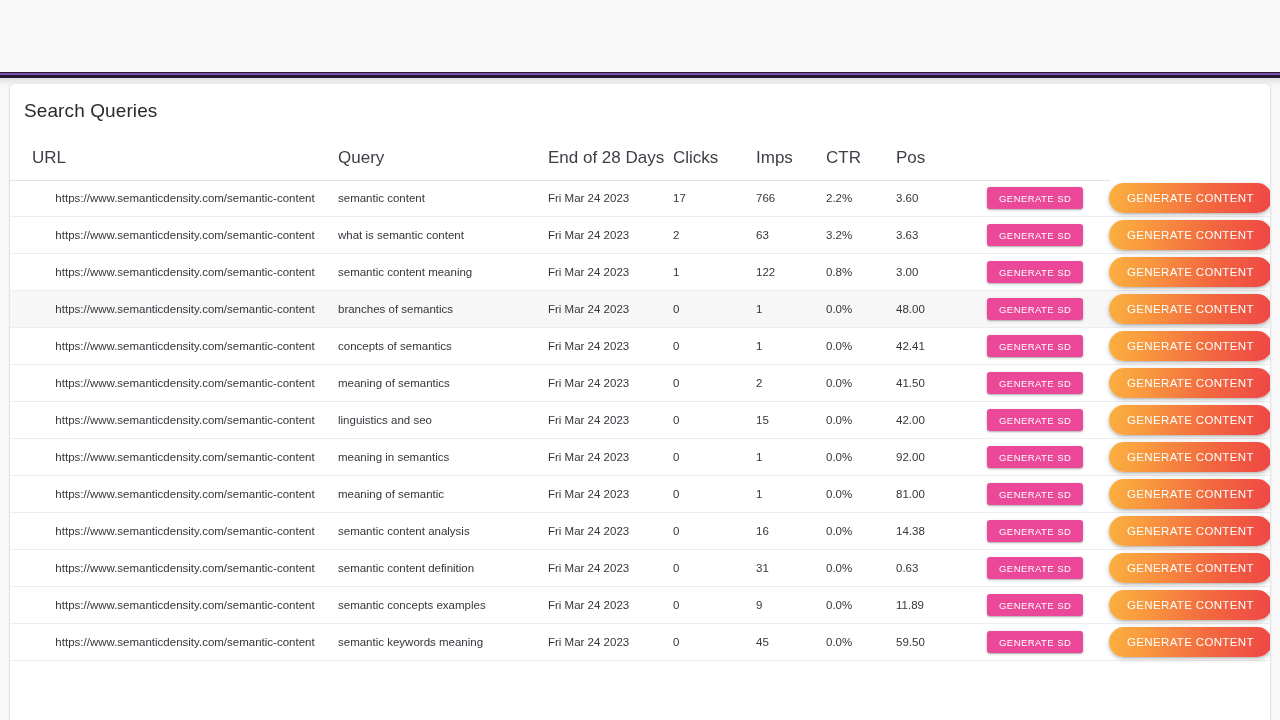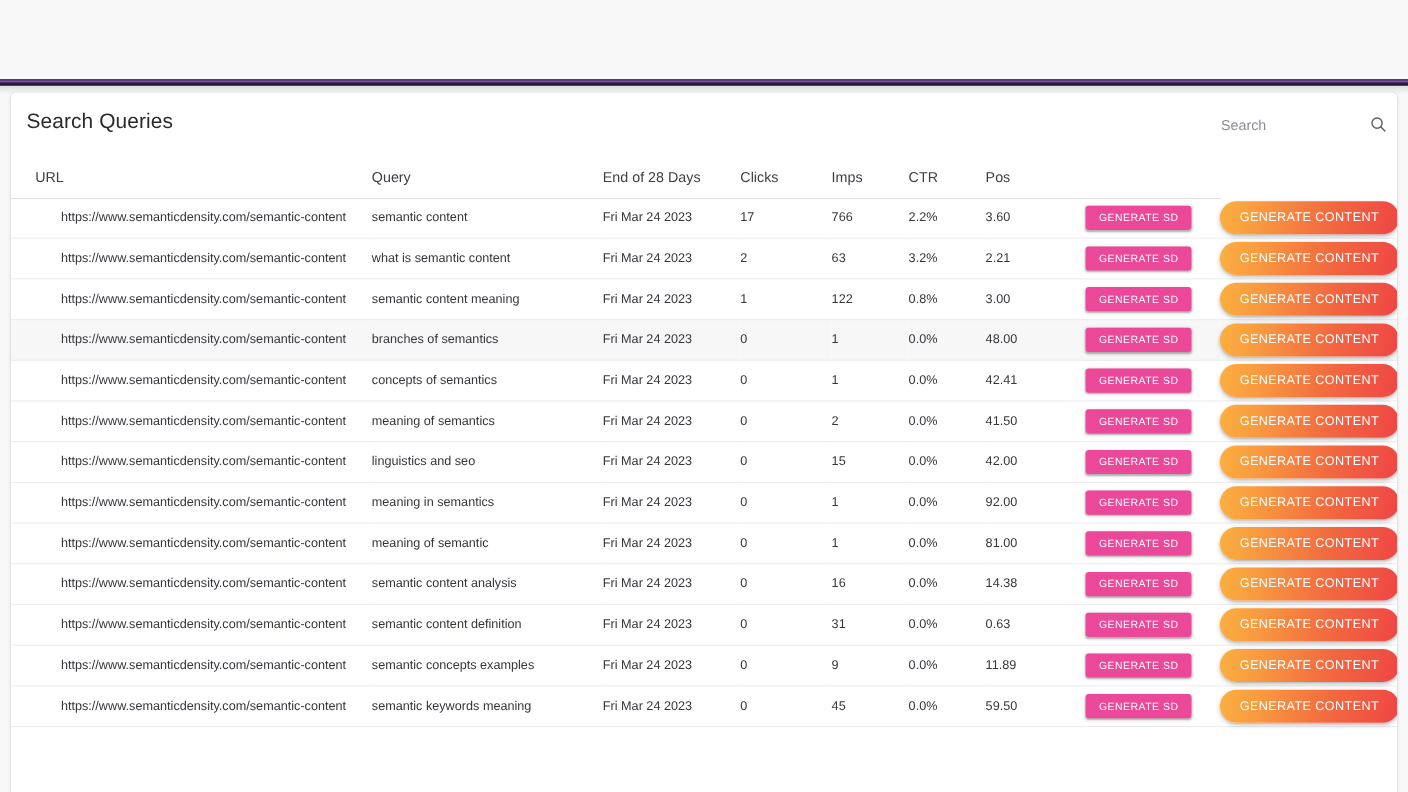"Search" div.search-box { html: <div> <input> <span> <svg> <circle></circle> <line></line> </svg> </span> </div> -> none }
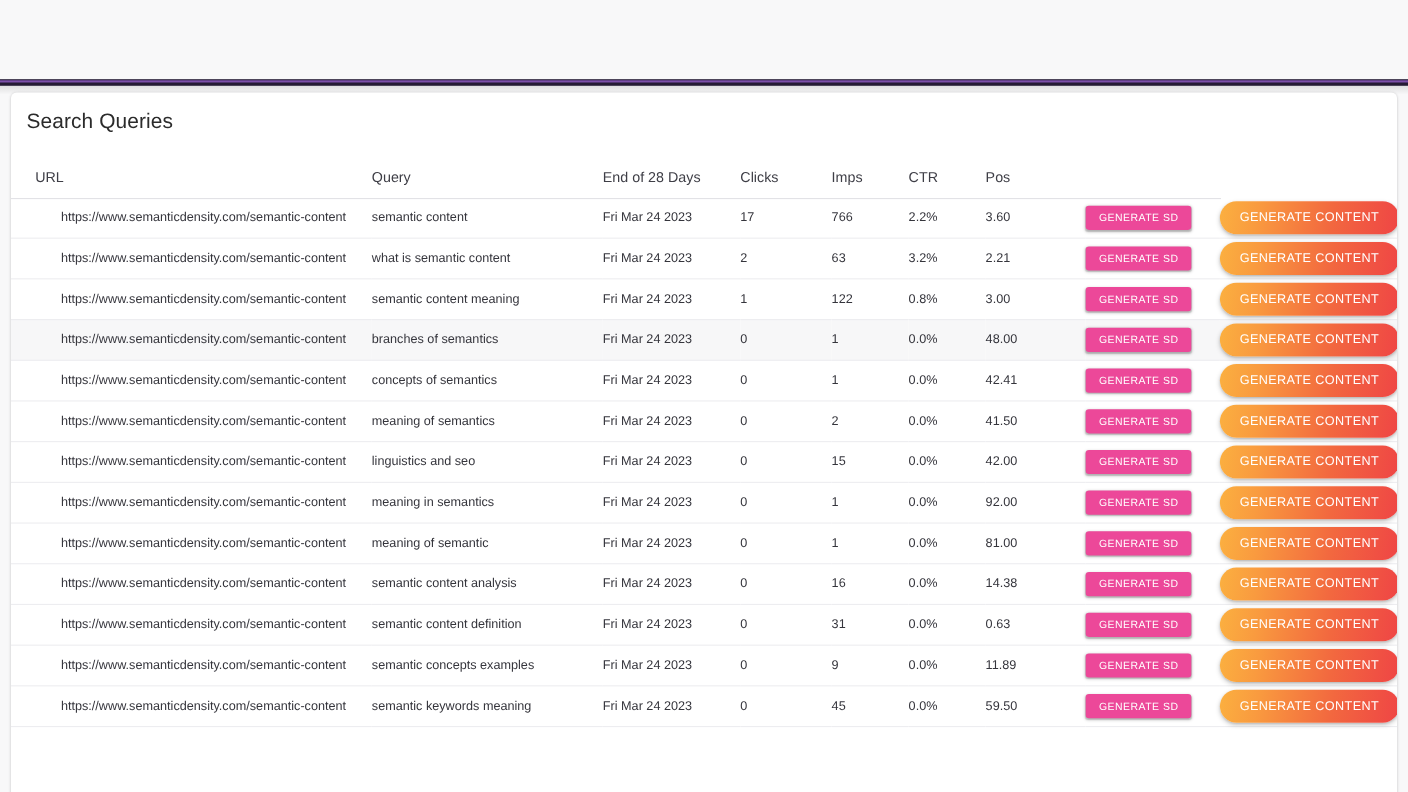"URL" table.queries th { font-size: 13px -> 17px }
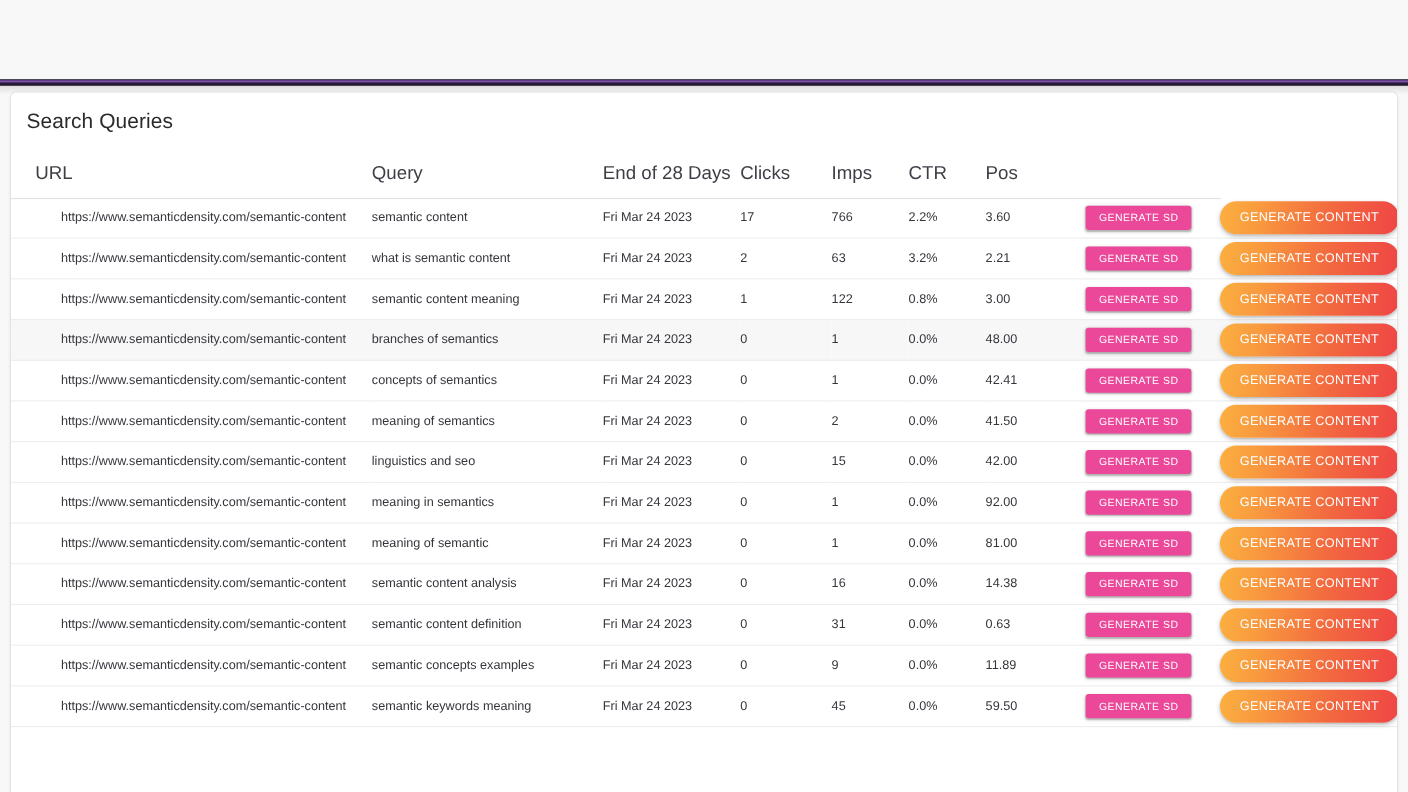"2.21" td { text: 2.21 -> 3.63 }
